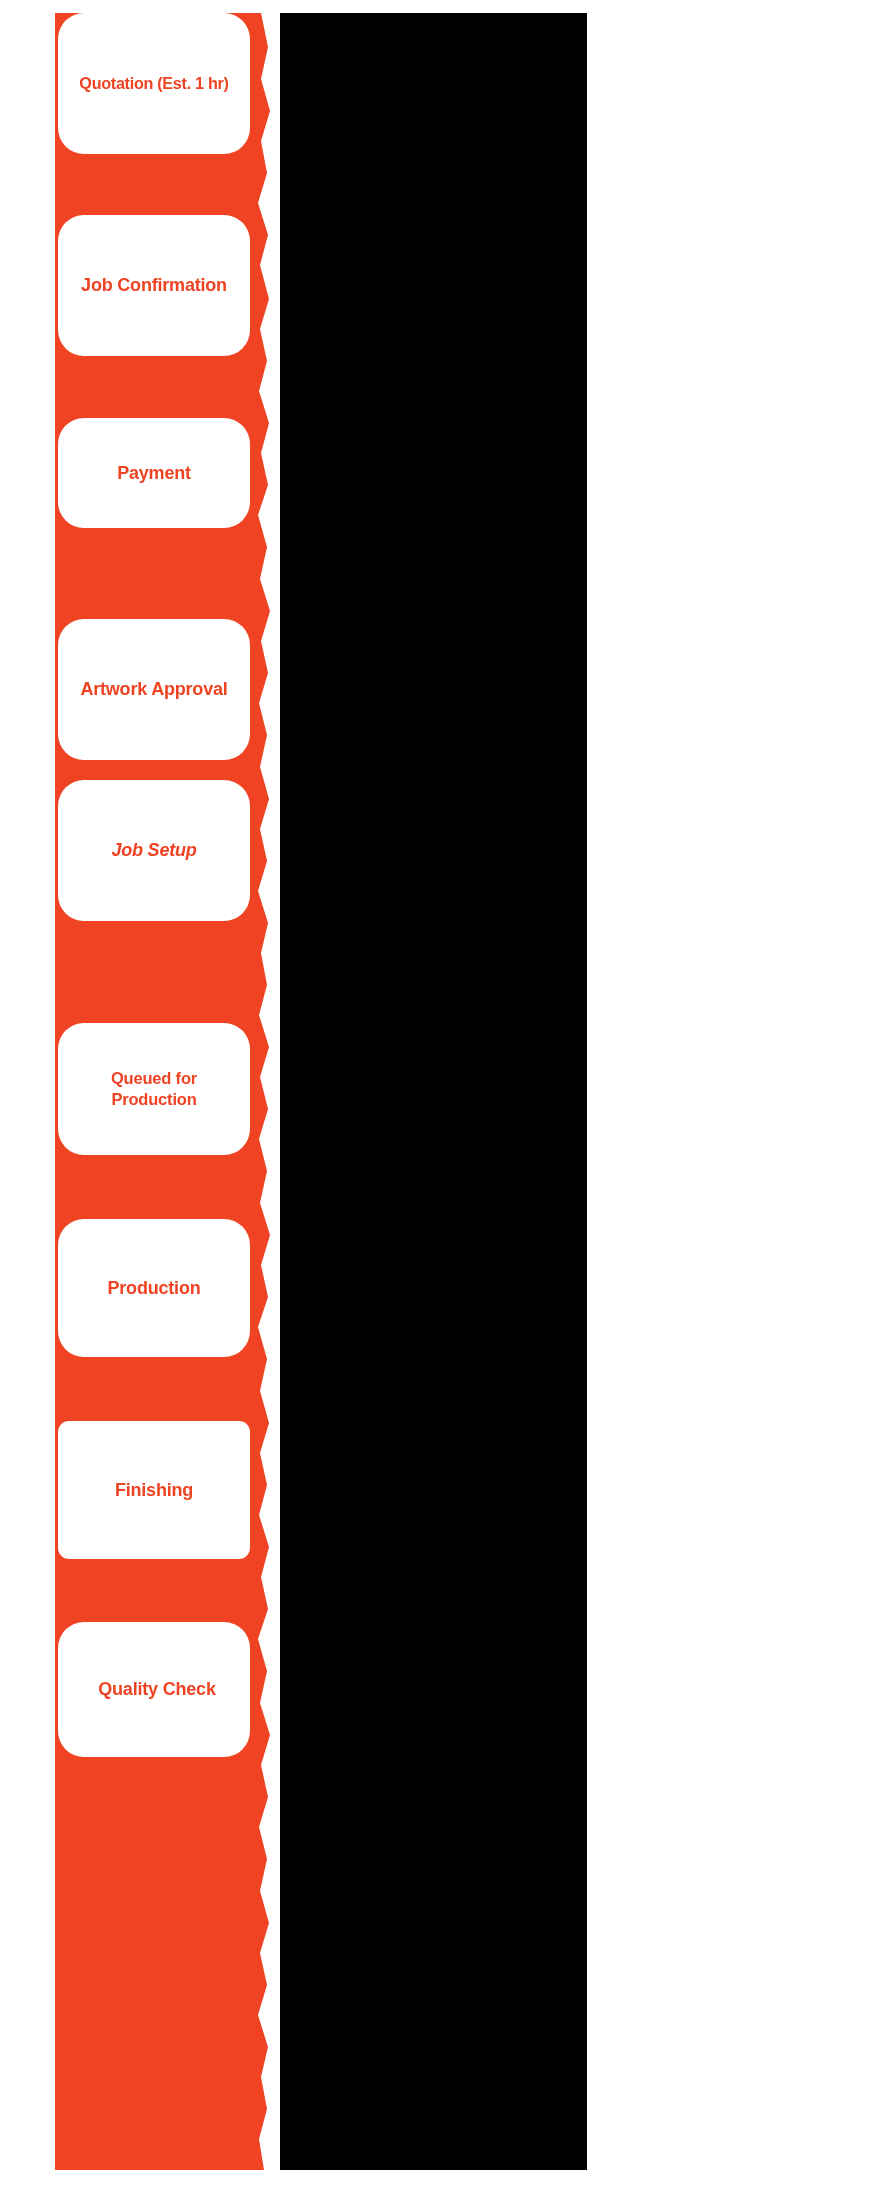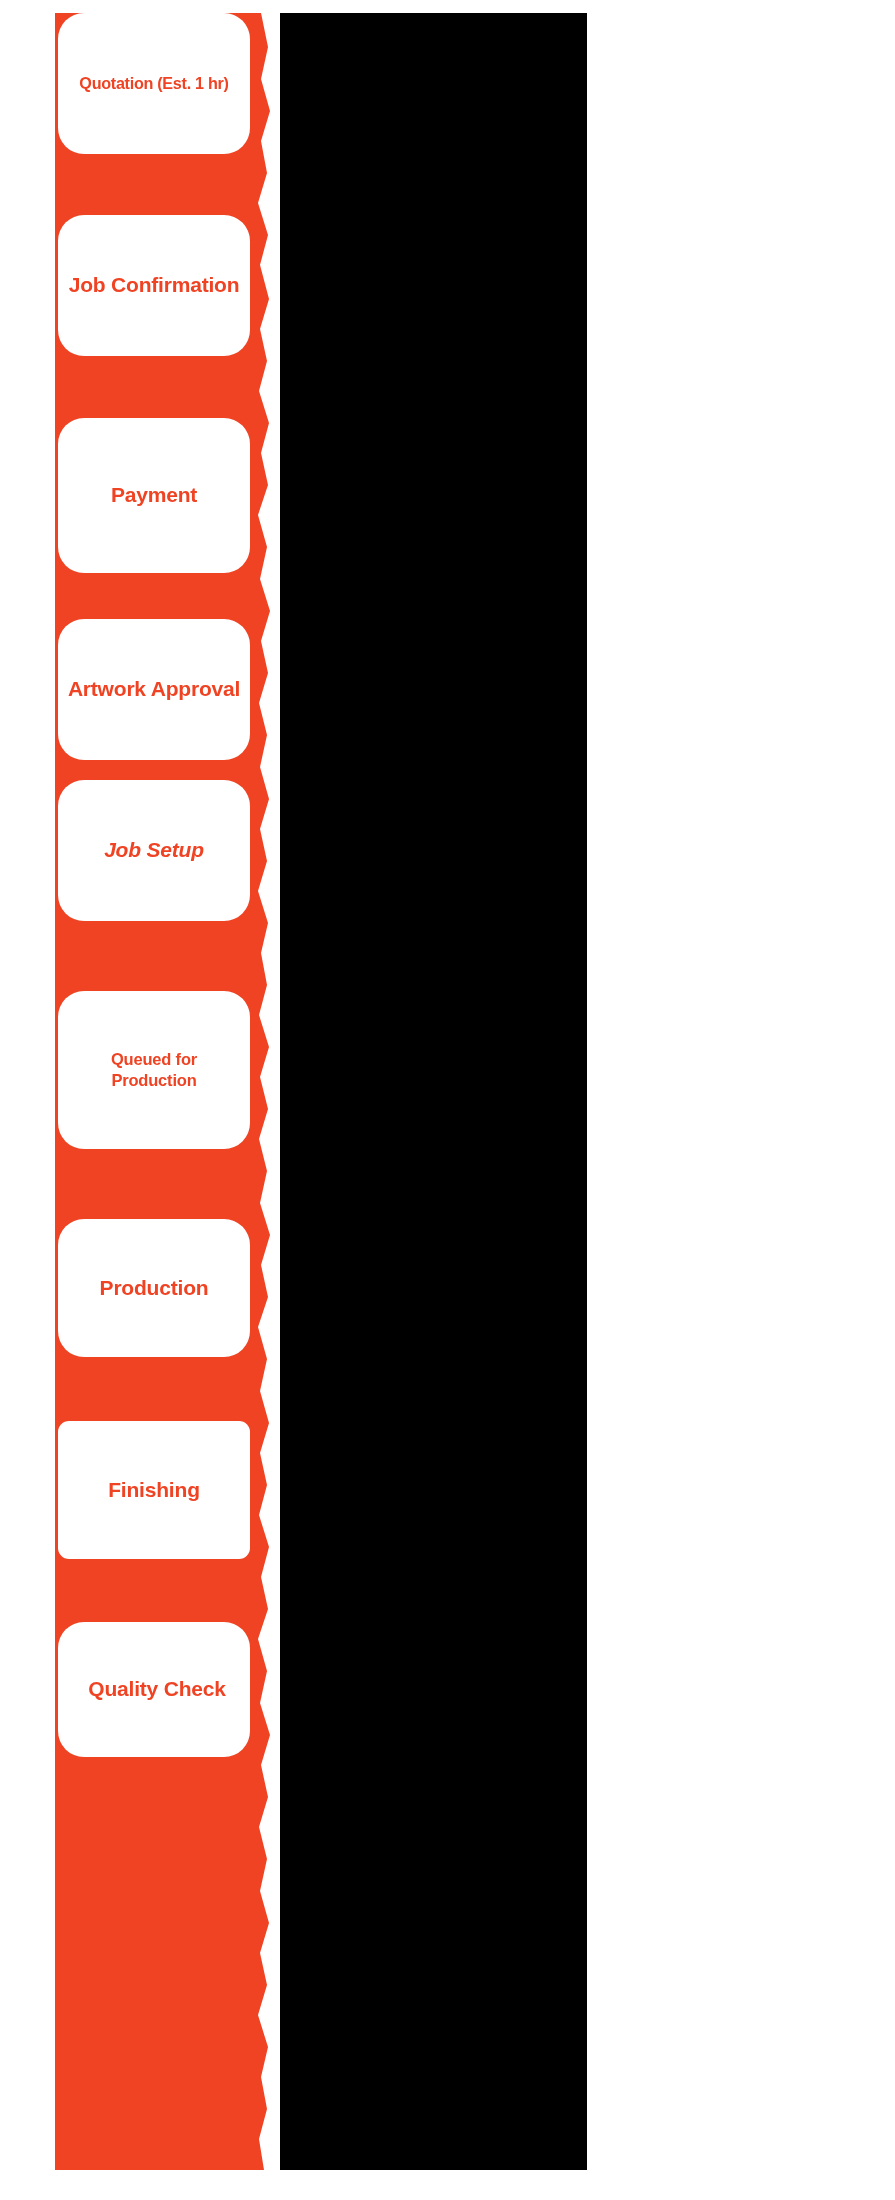"Job Confirmation" .step-label { font-size: 21px -> 18px }
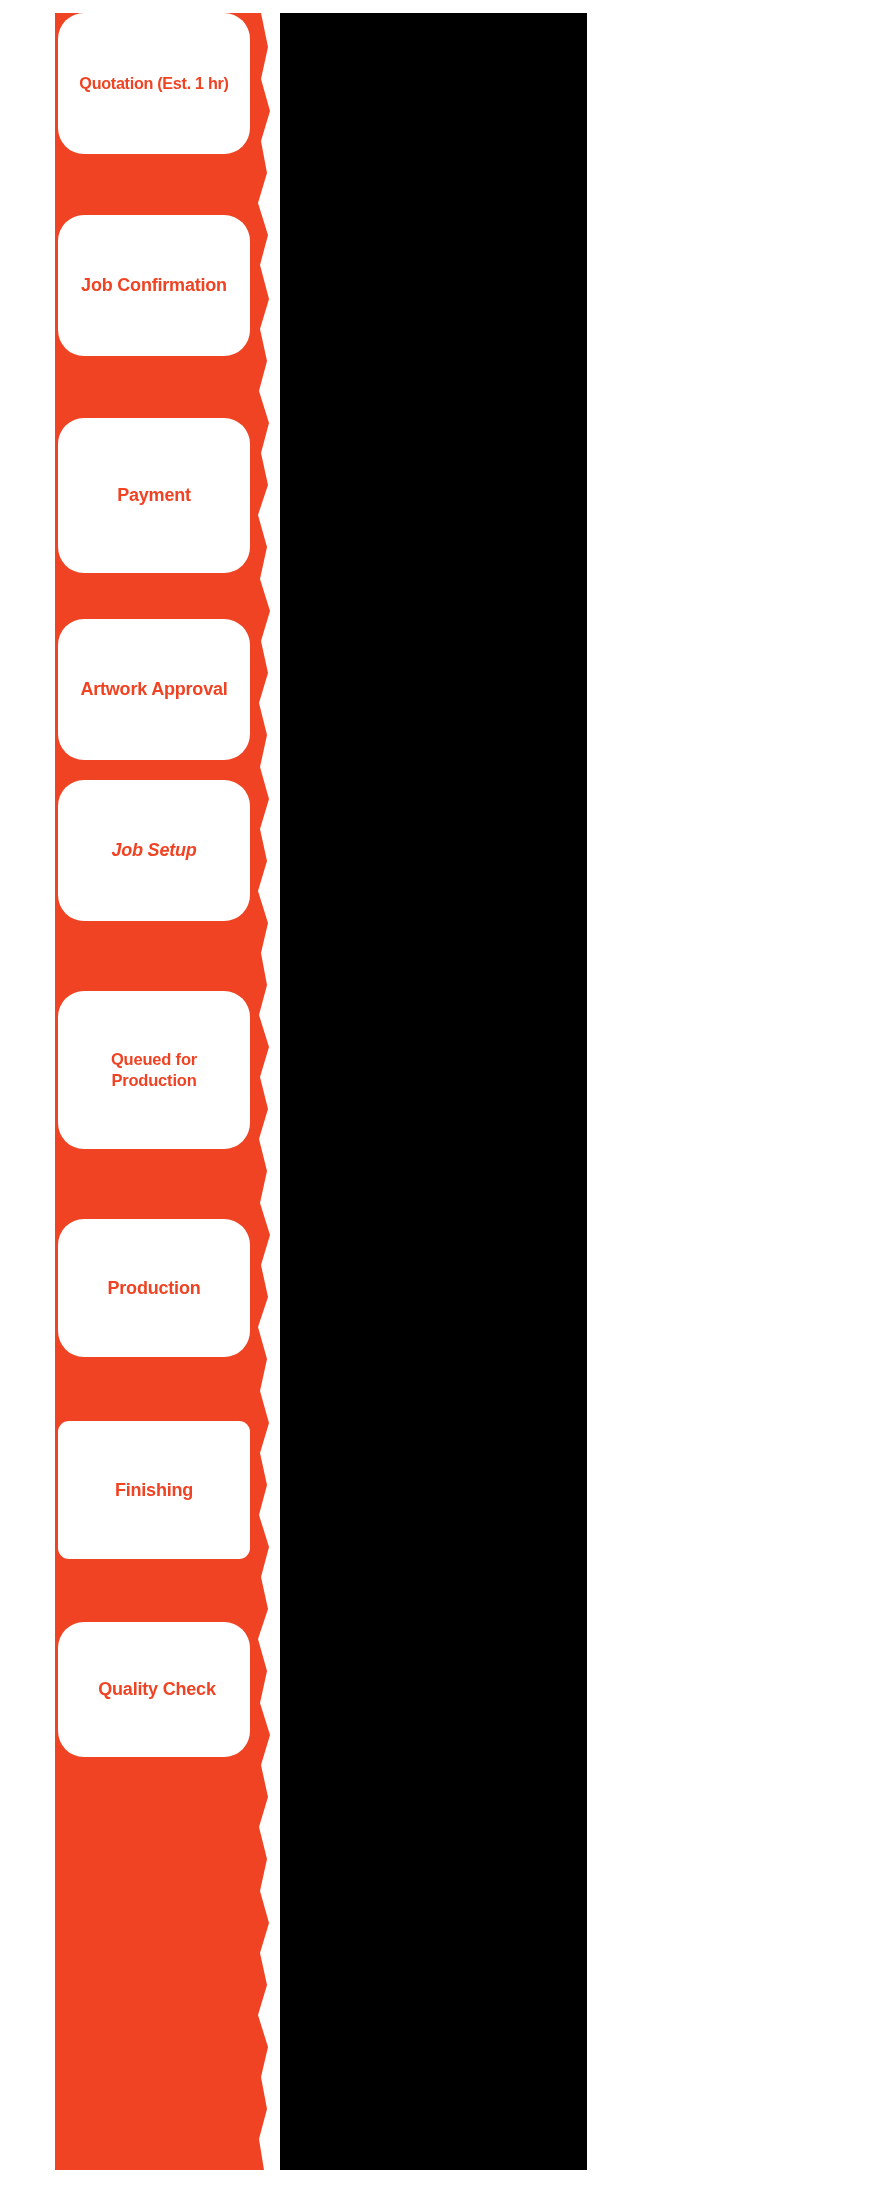"Payment" div.step-card { height: 155px -> 110px }
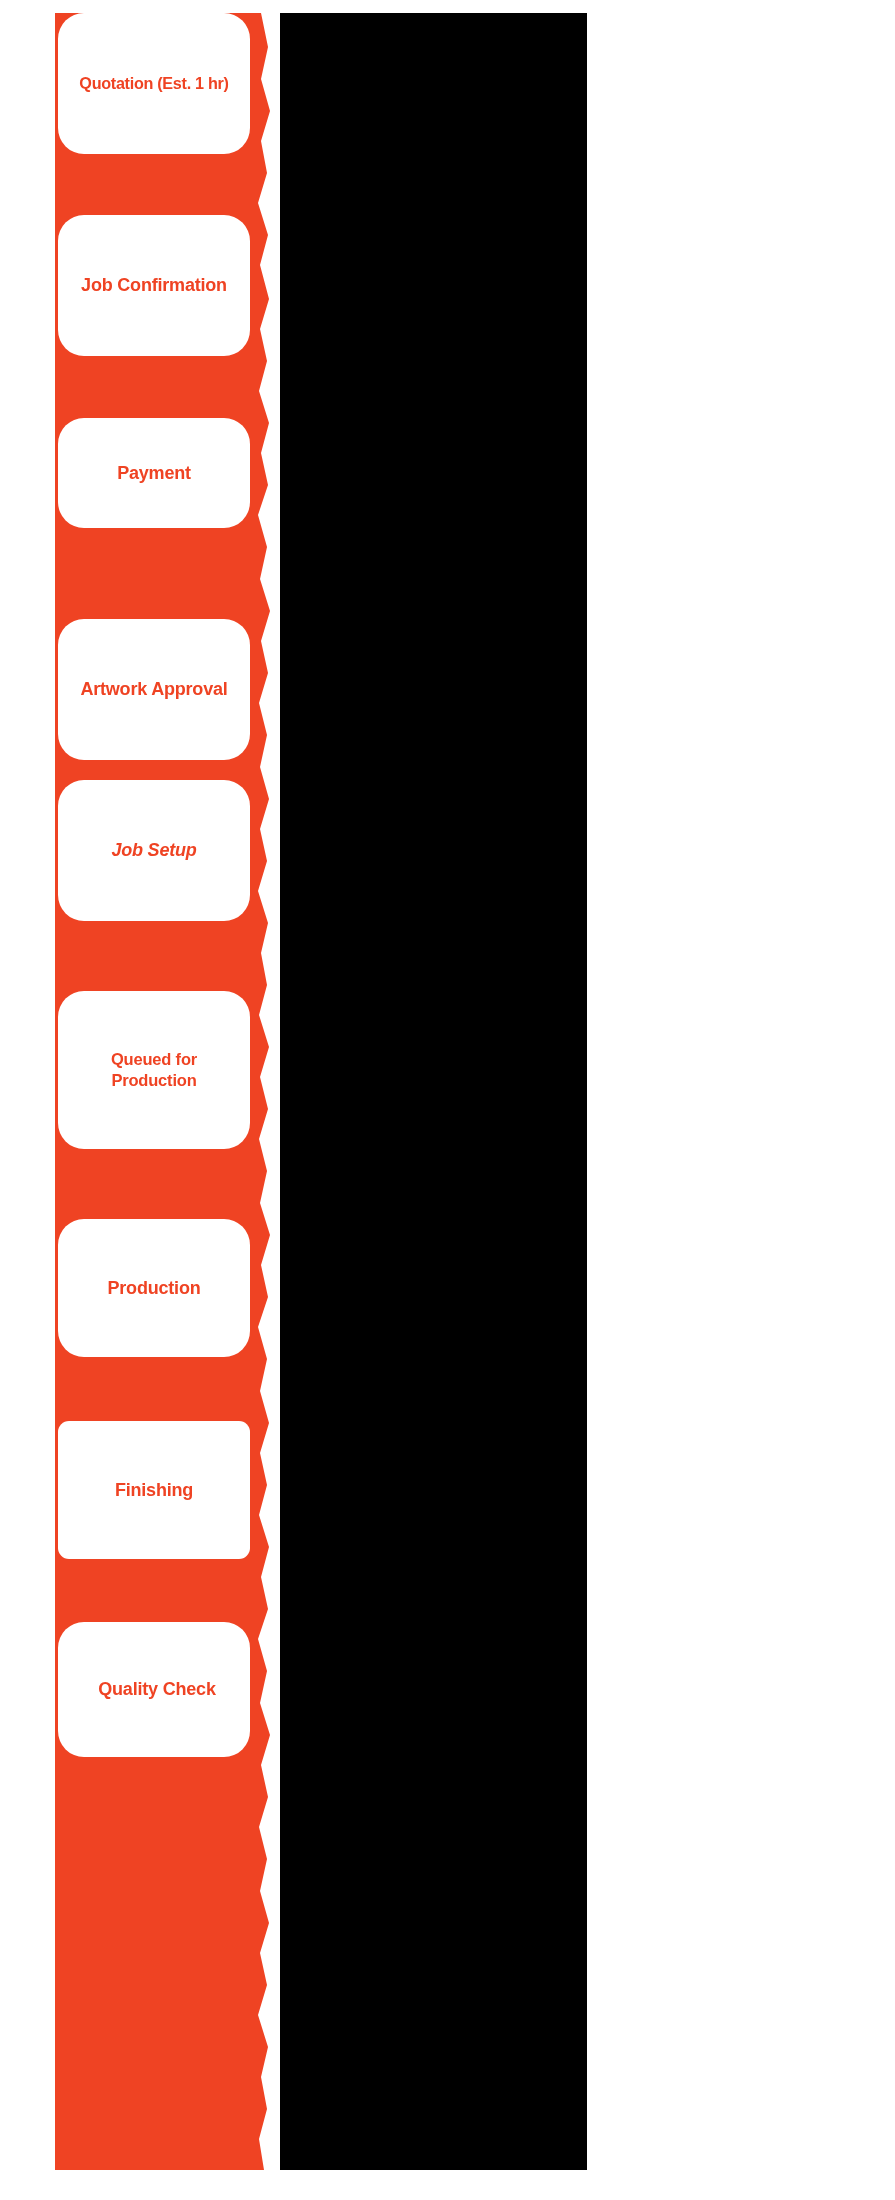"Queued for" div.step-card { height: 158px -> 132px; top: 991px -> 1023px }
